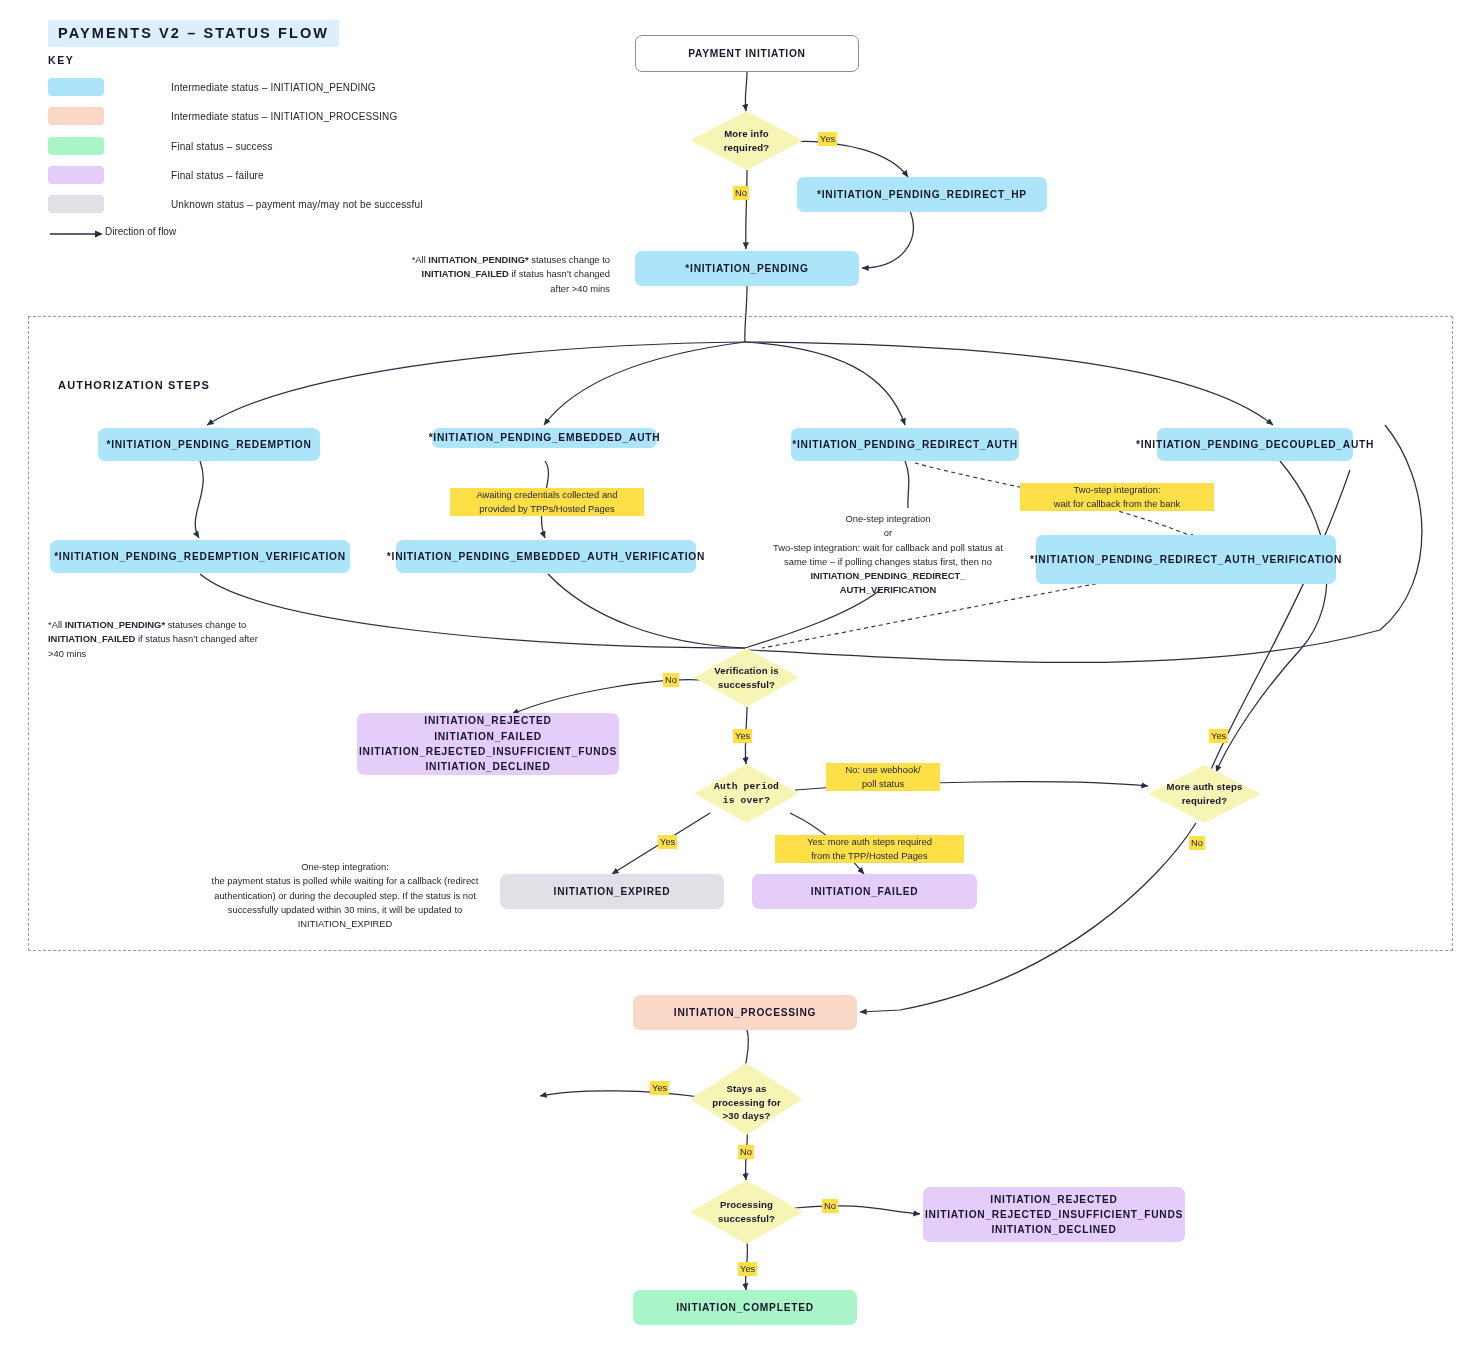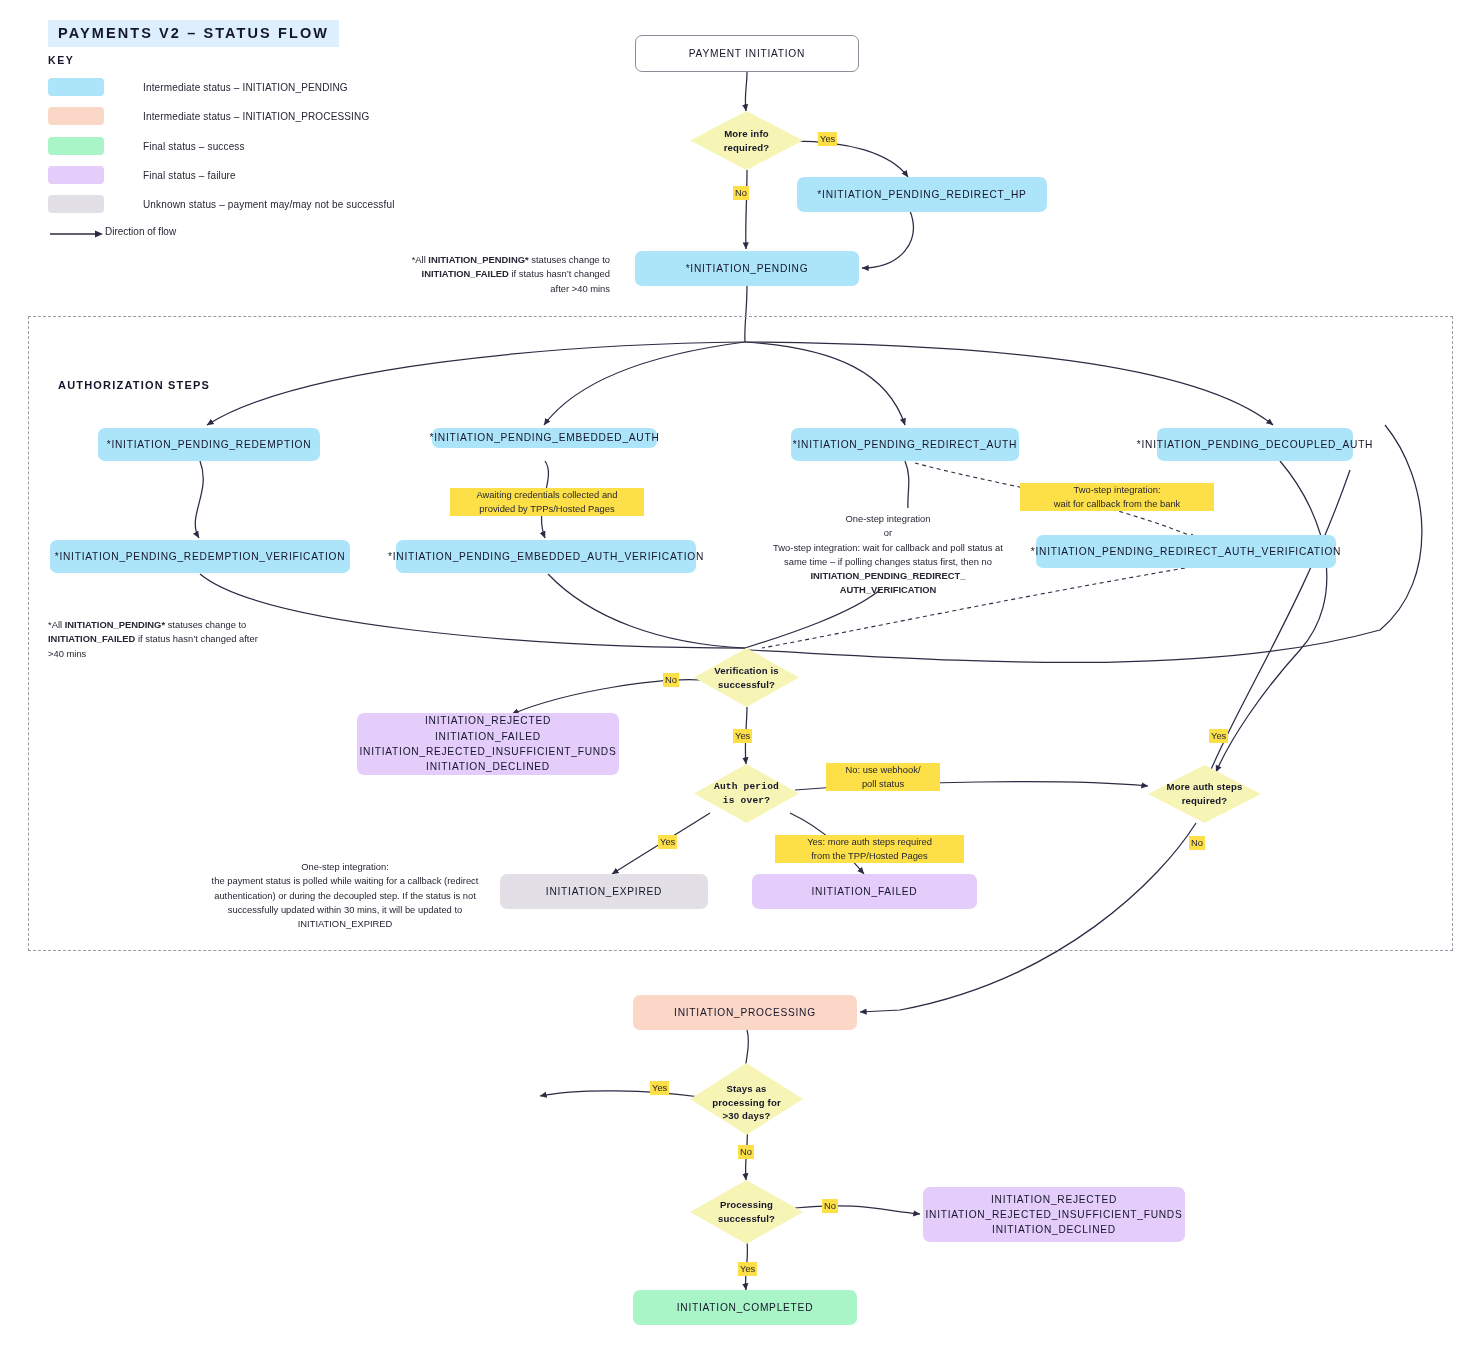"PAYMENT INITIATION" .node { font-weight: 400 -> 700 }
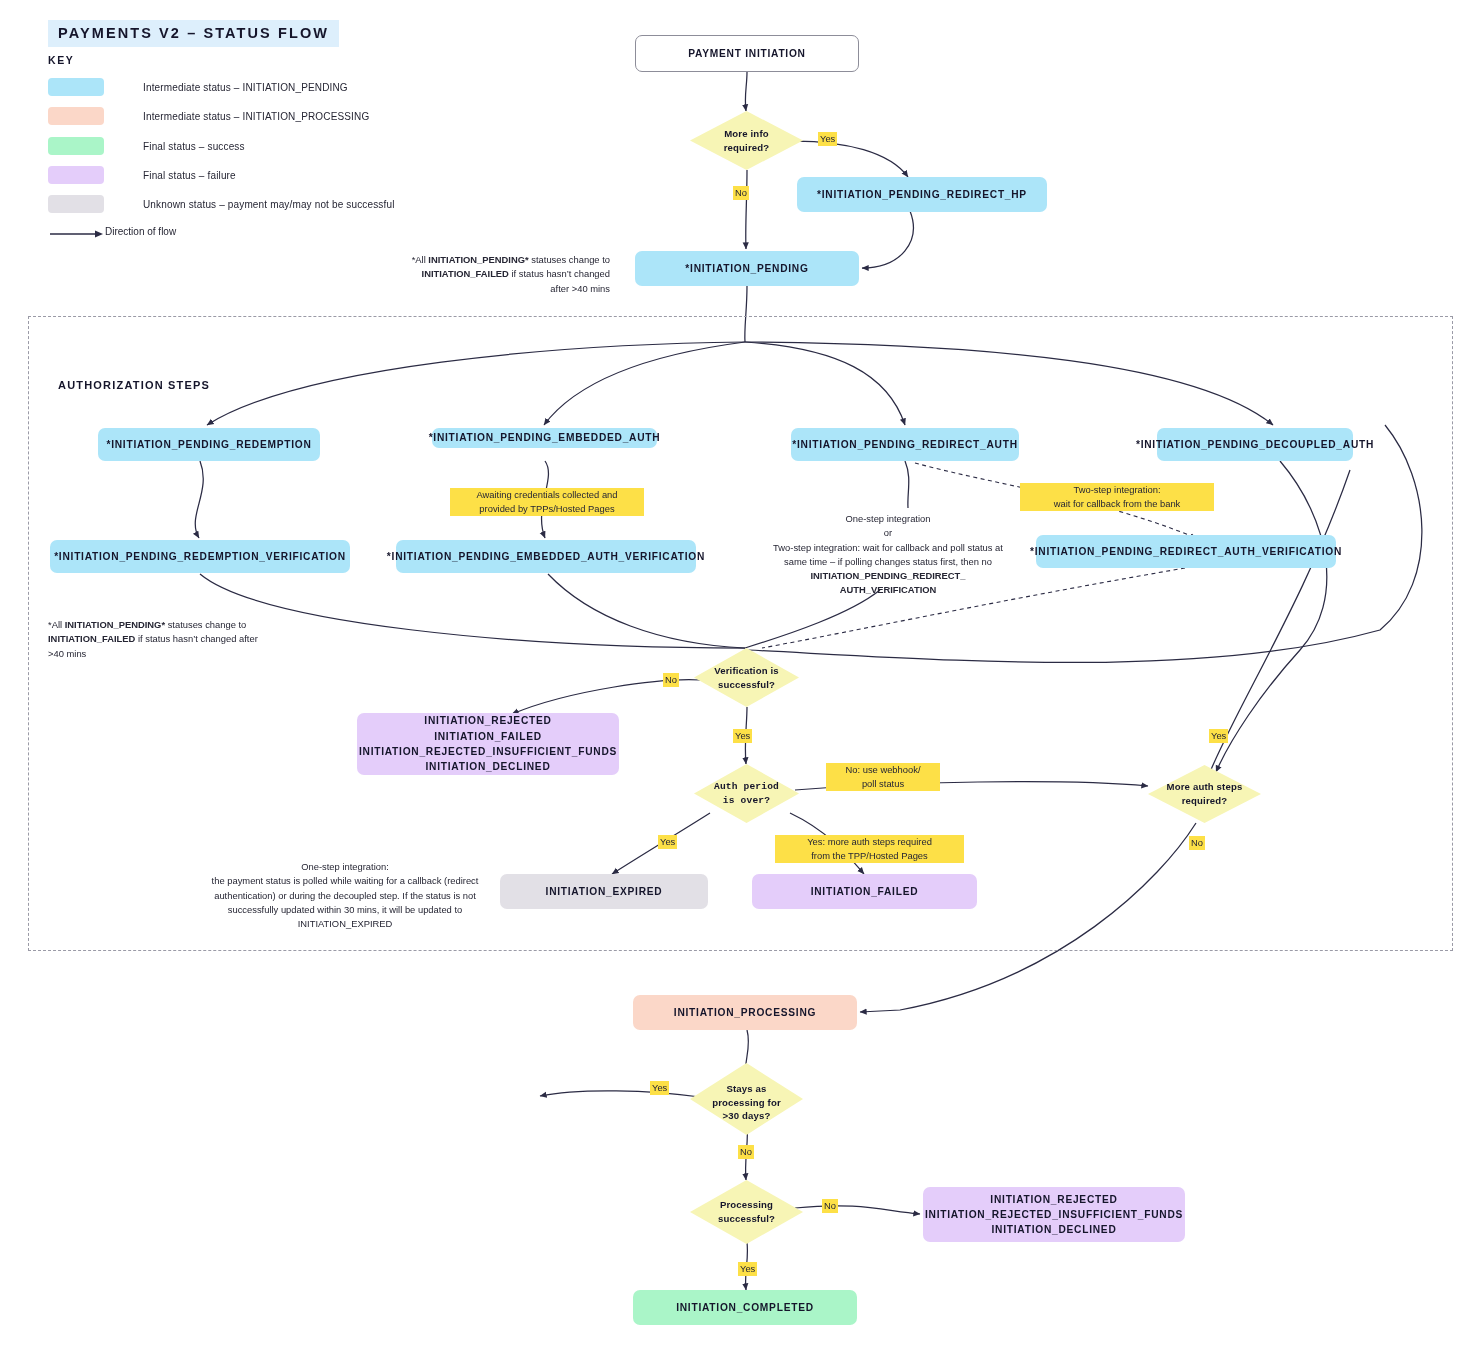"Intermediate status – INITIATION_PENDING" .key-label { margin-left: 39px -> 67px }
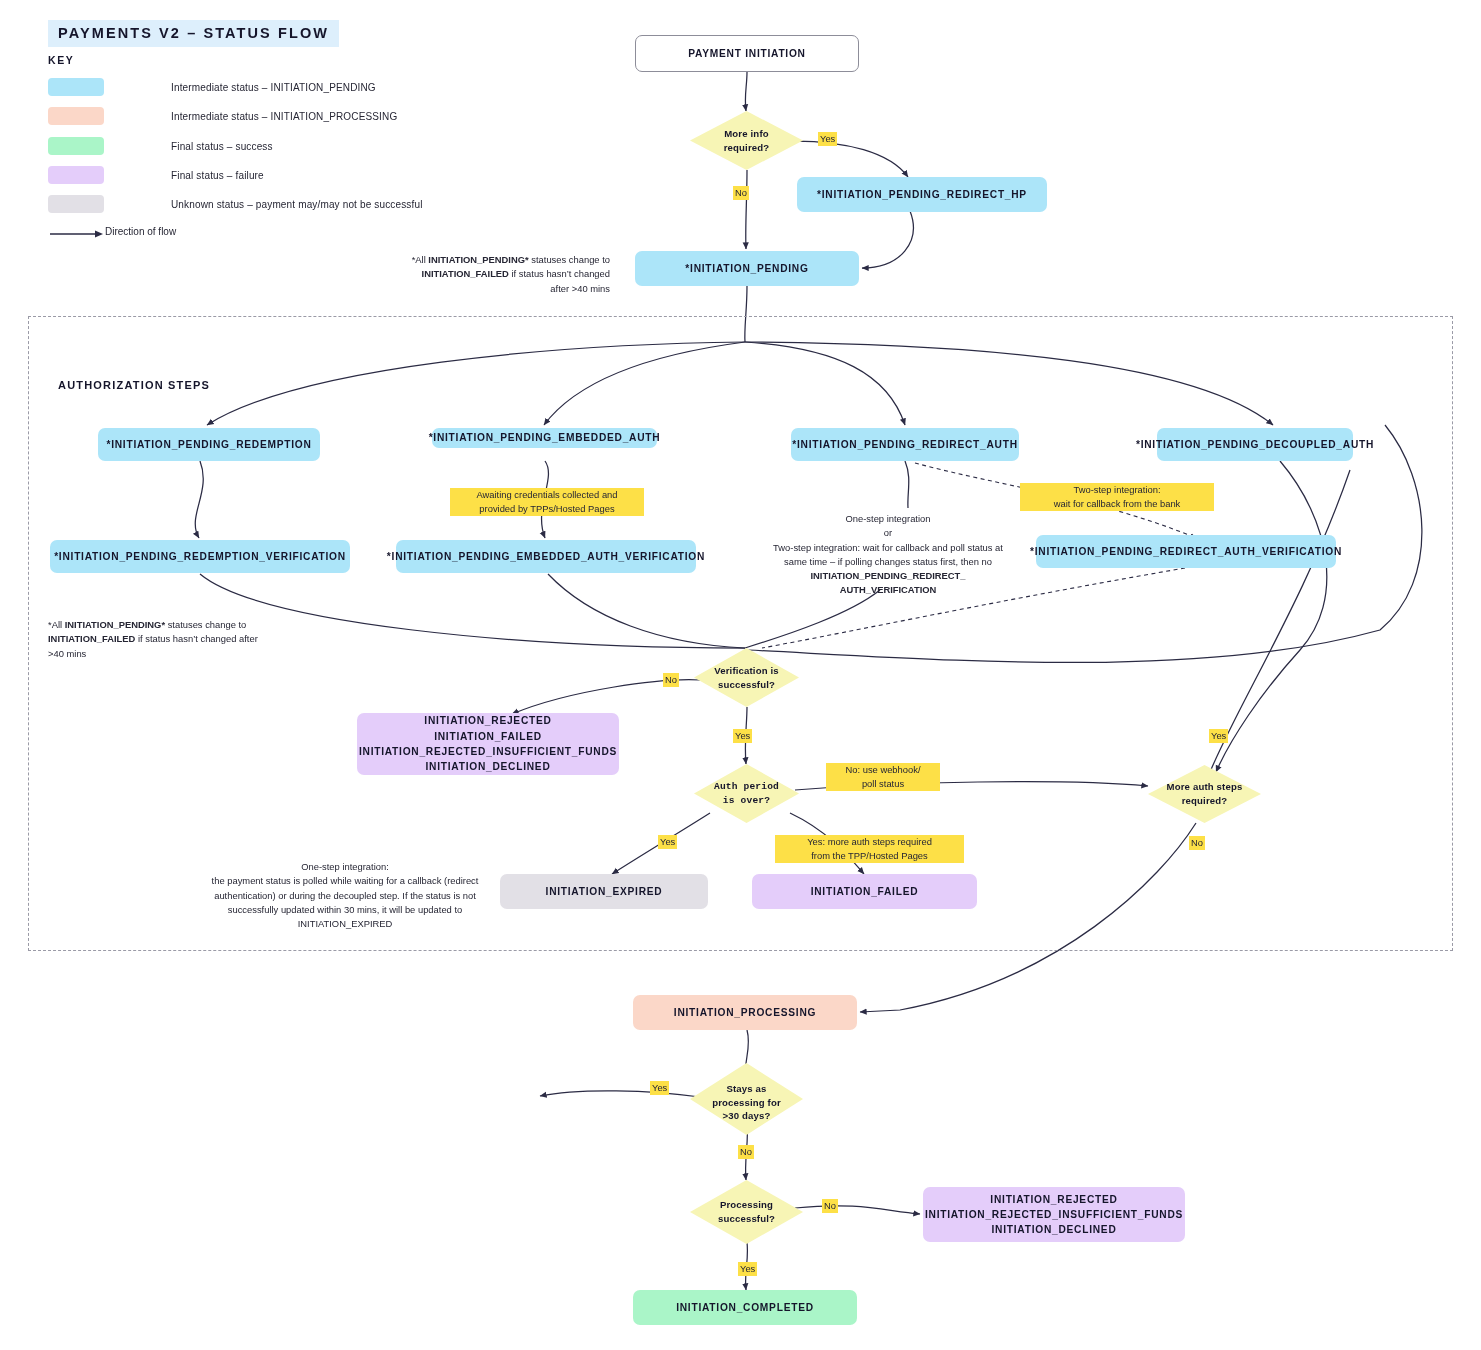"*INITIATION_PENDING_REDIRECT_AUTH_VERIFI" div.node { height: 33px -> 49px }
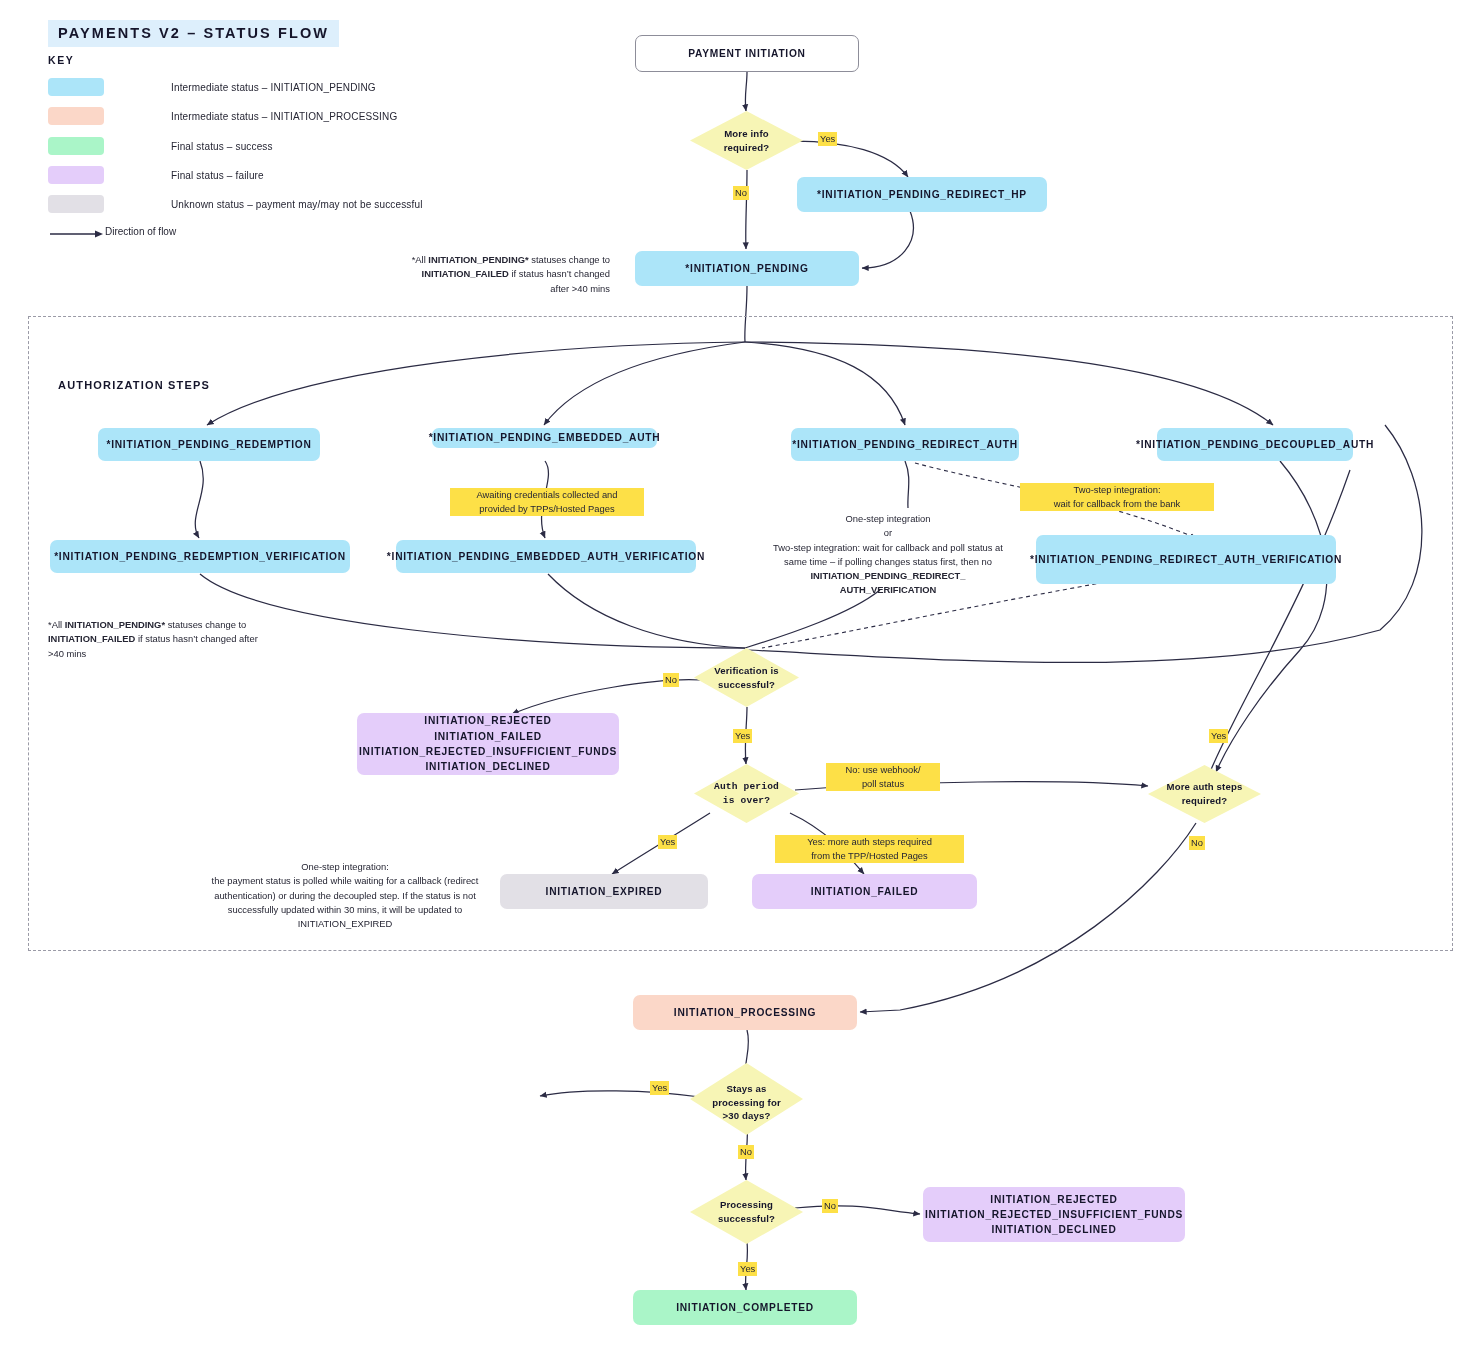"INITIATION_EXPIRED" div.node { width: 208px -> 224px }
